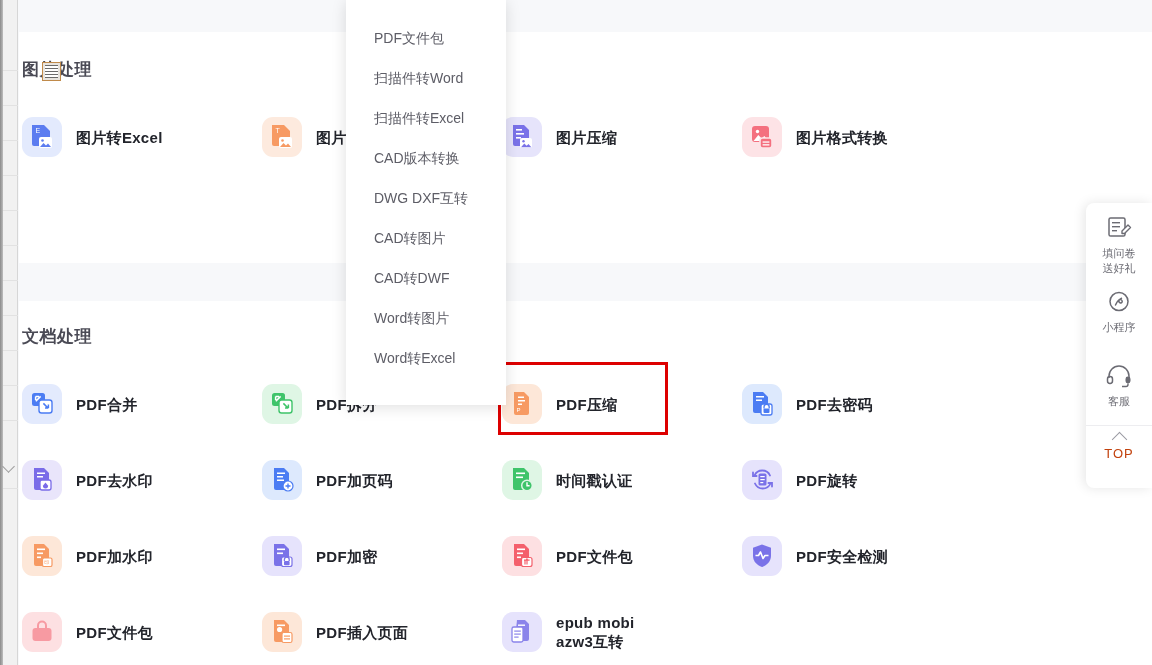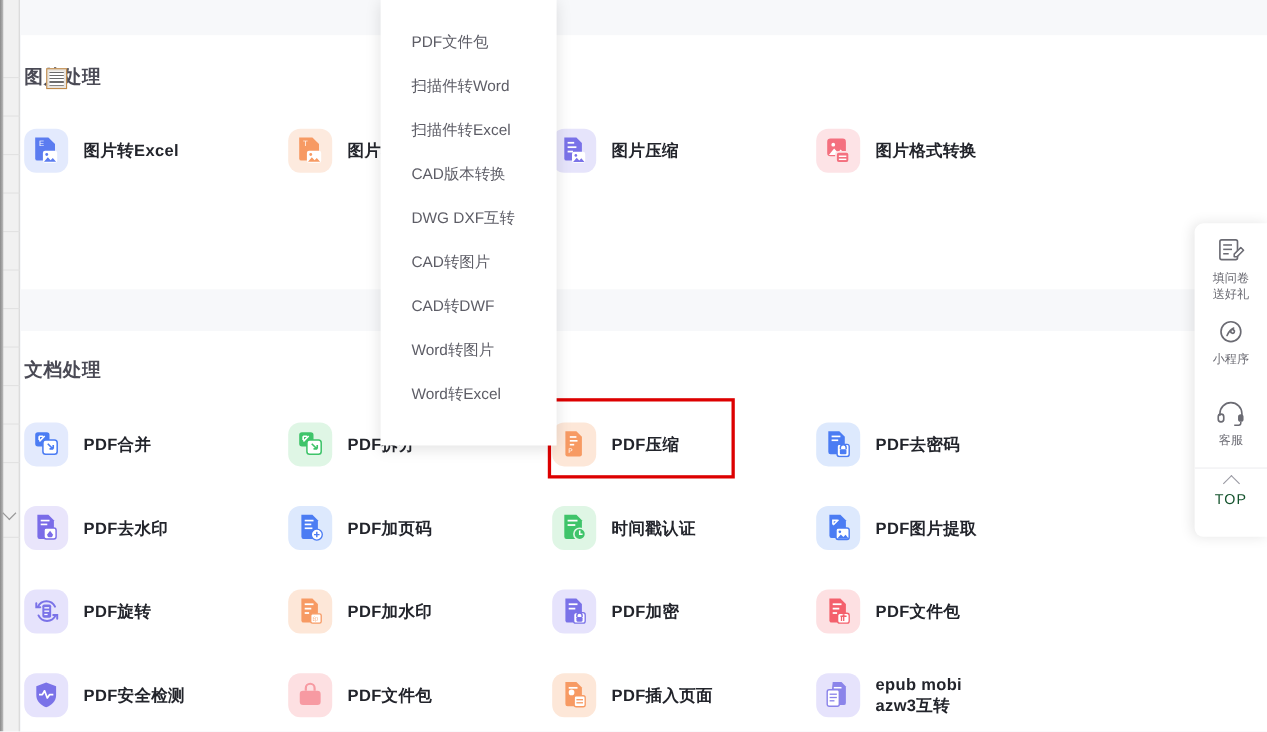"TOP" .side-top .tt { color: #14532d -> #c2410c }
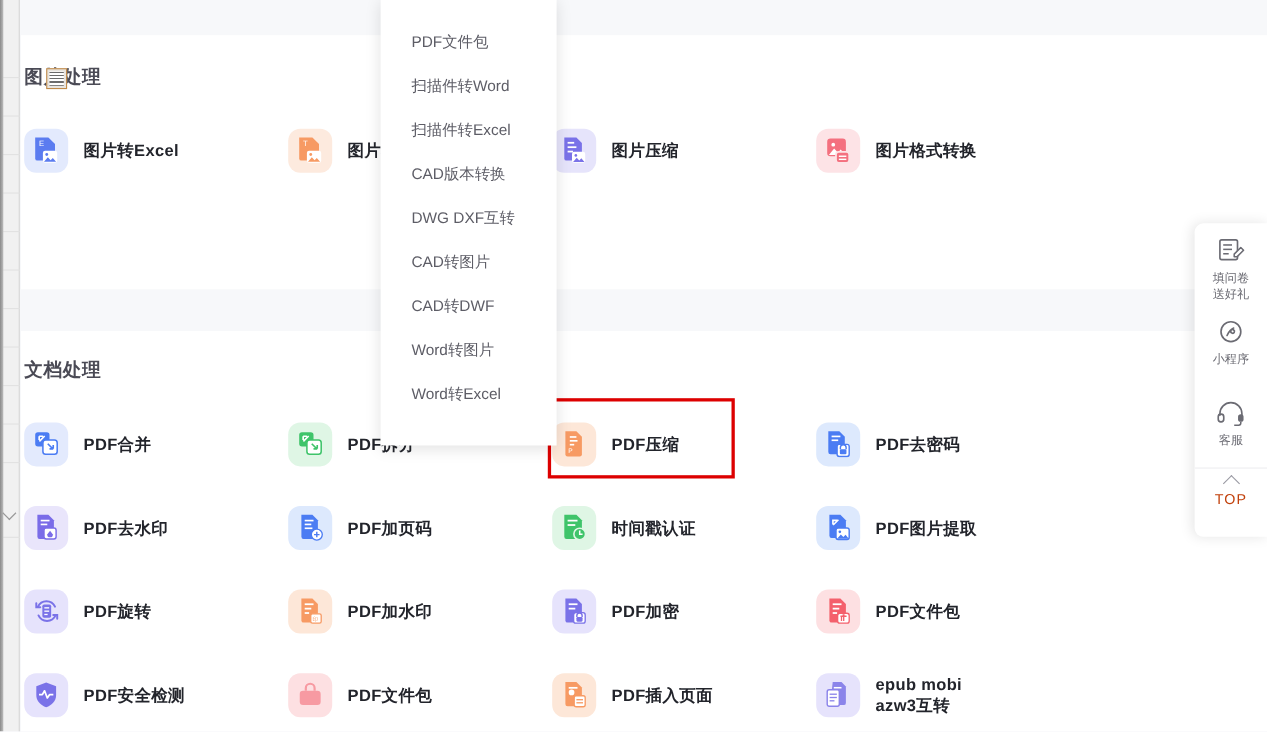"PDF图片提取" div.tool { html: <div> <span> <svg> <path></path> <path></path> <rect></rect> <circle></circle> <path></path> </svg> </span> <span>PDF图片提取</span> </div> -> none }
